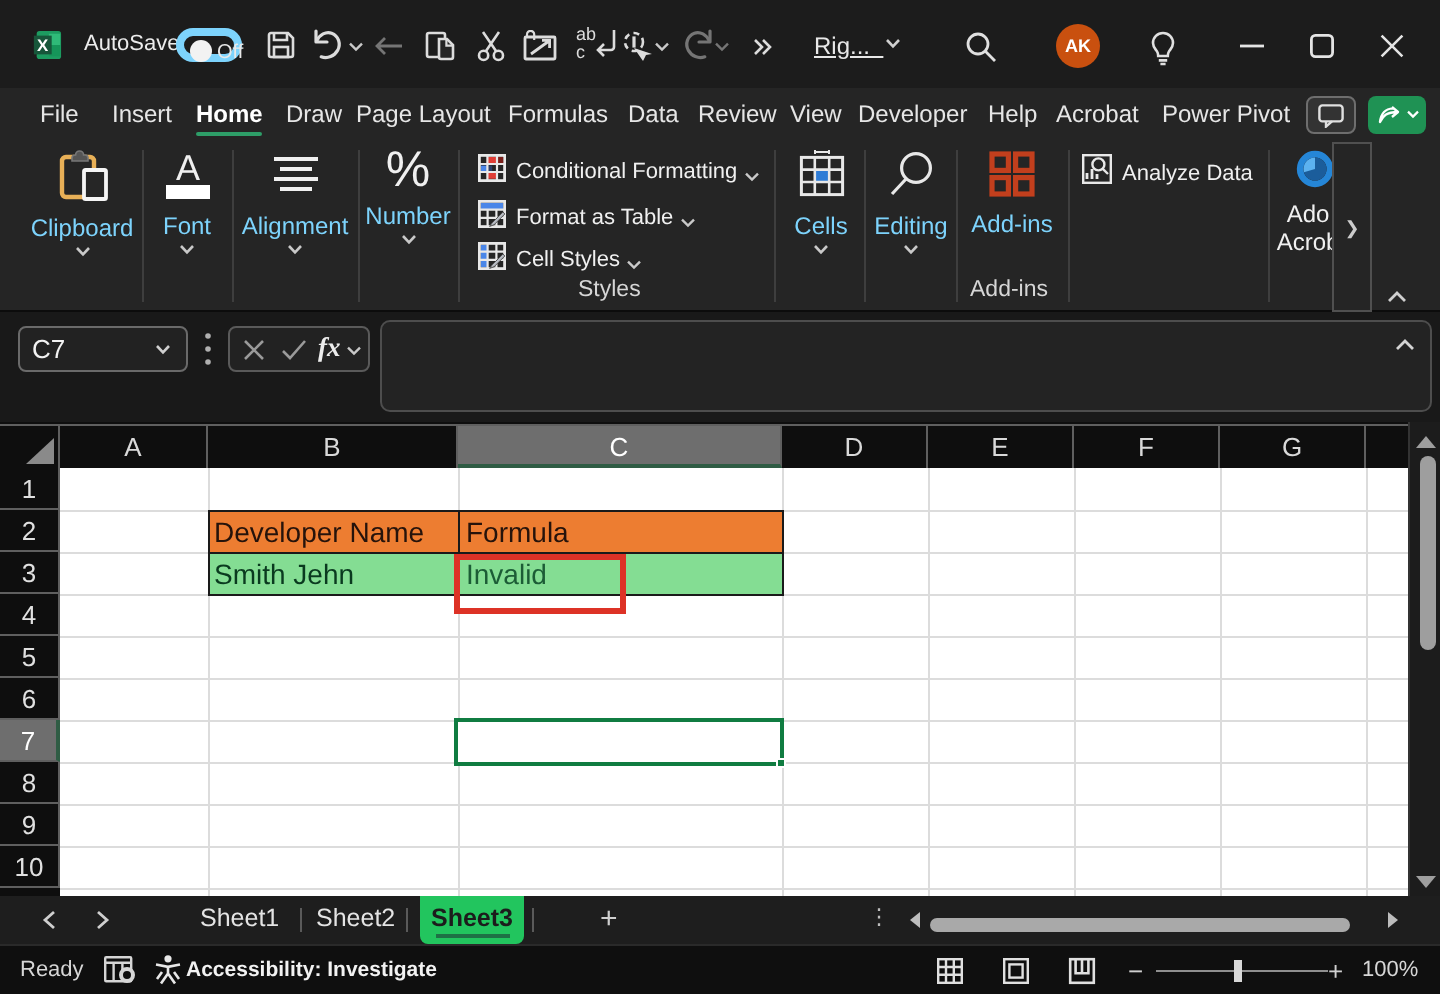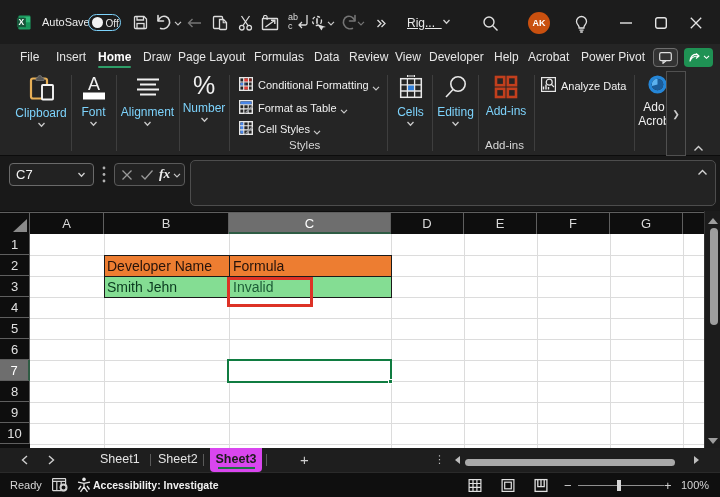"Off" #toggle { border: 1px solid #7dd3fc -> 4px solid #7dd3fc }
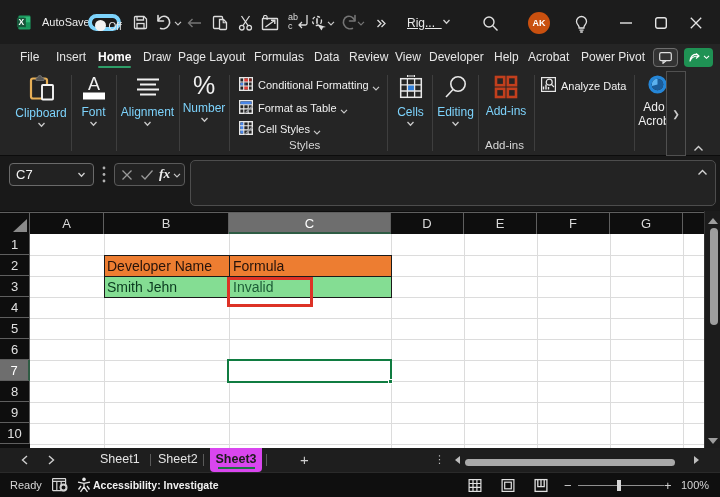"Sheet3" #sheet3 { background: #d946ef -> #22c55e }
